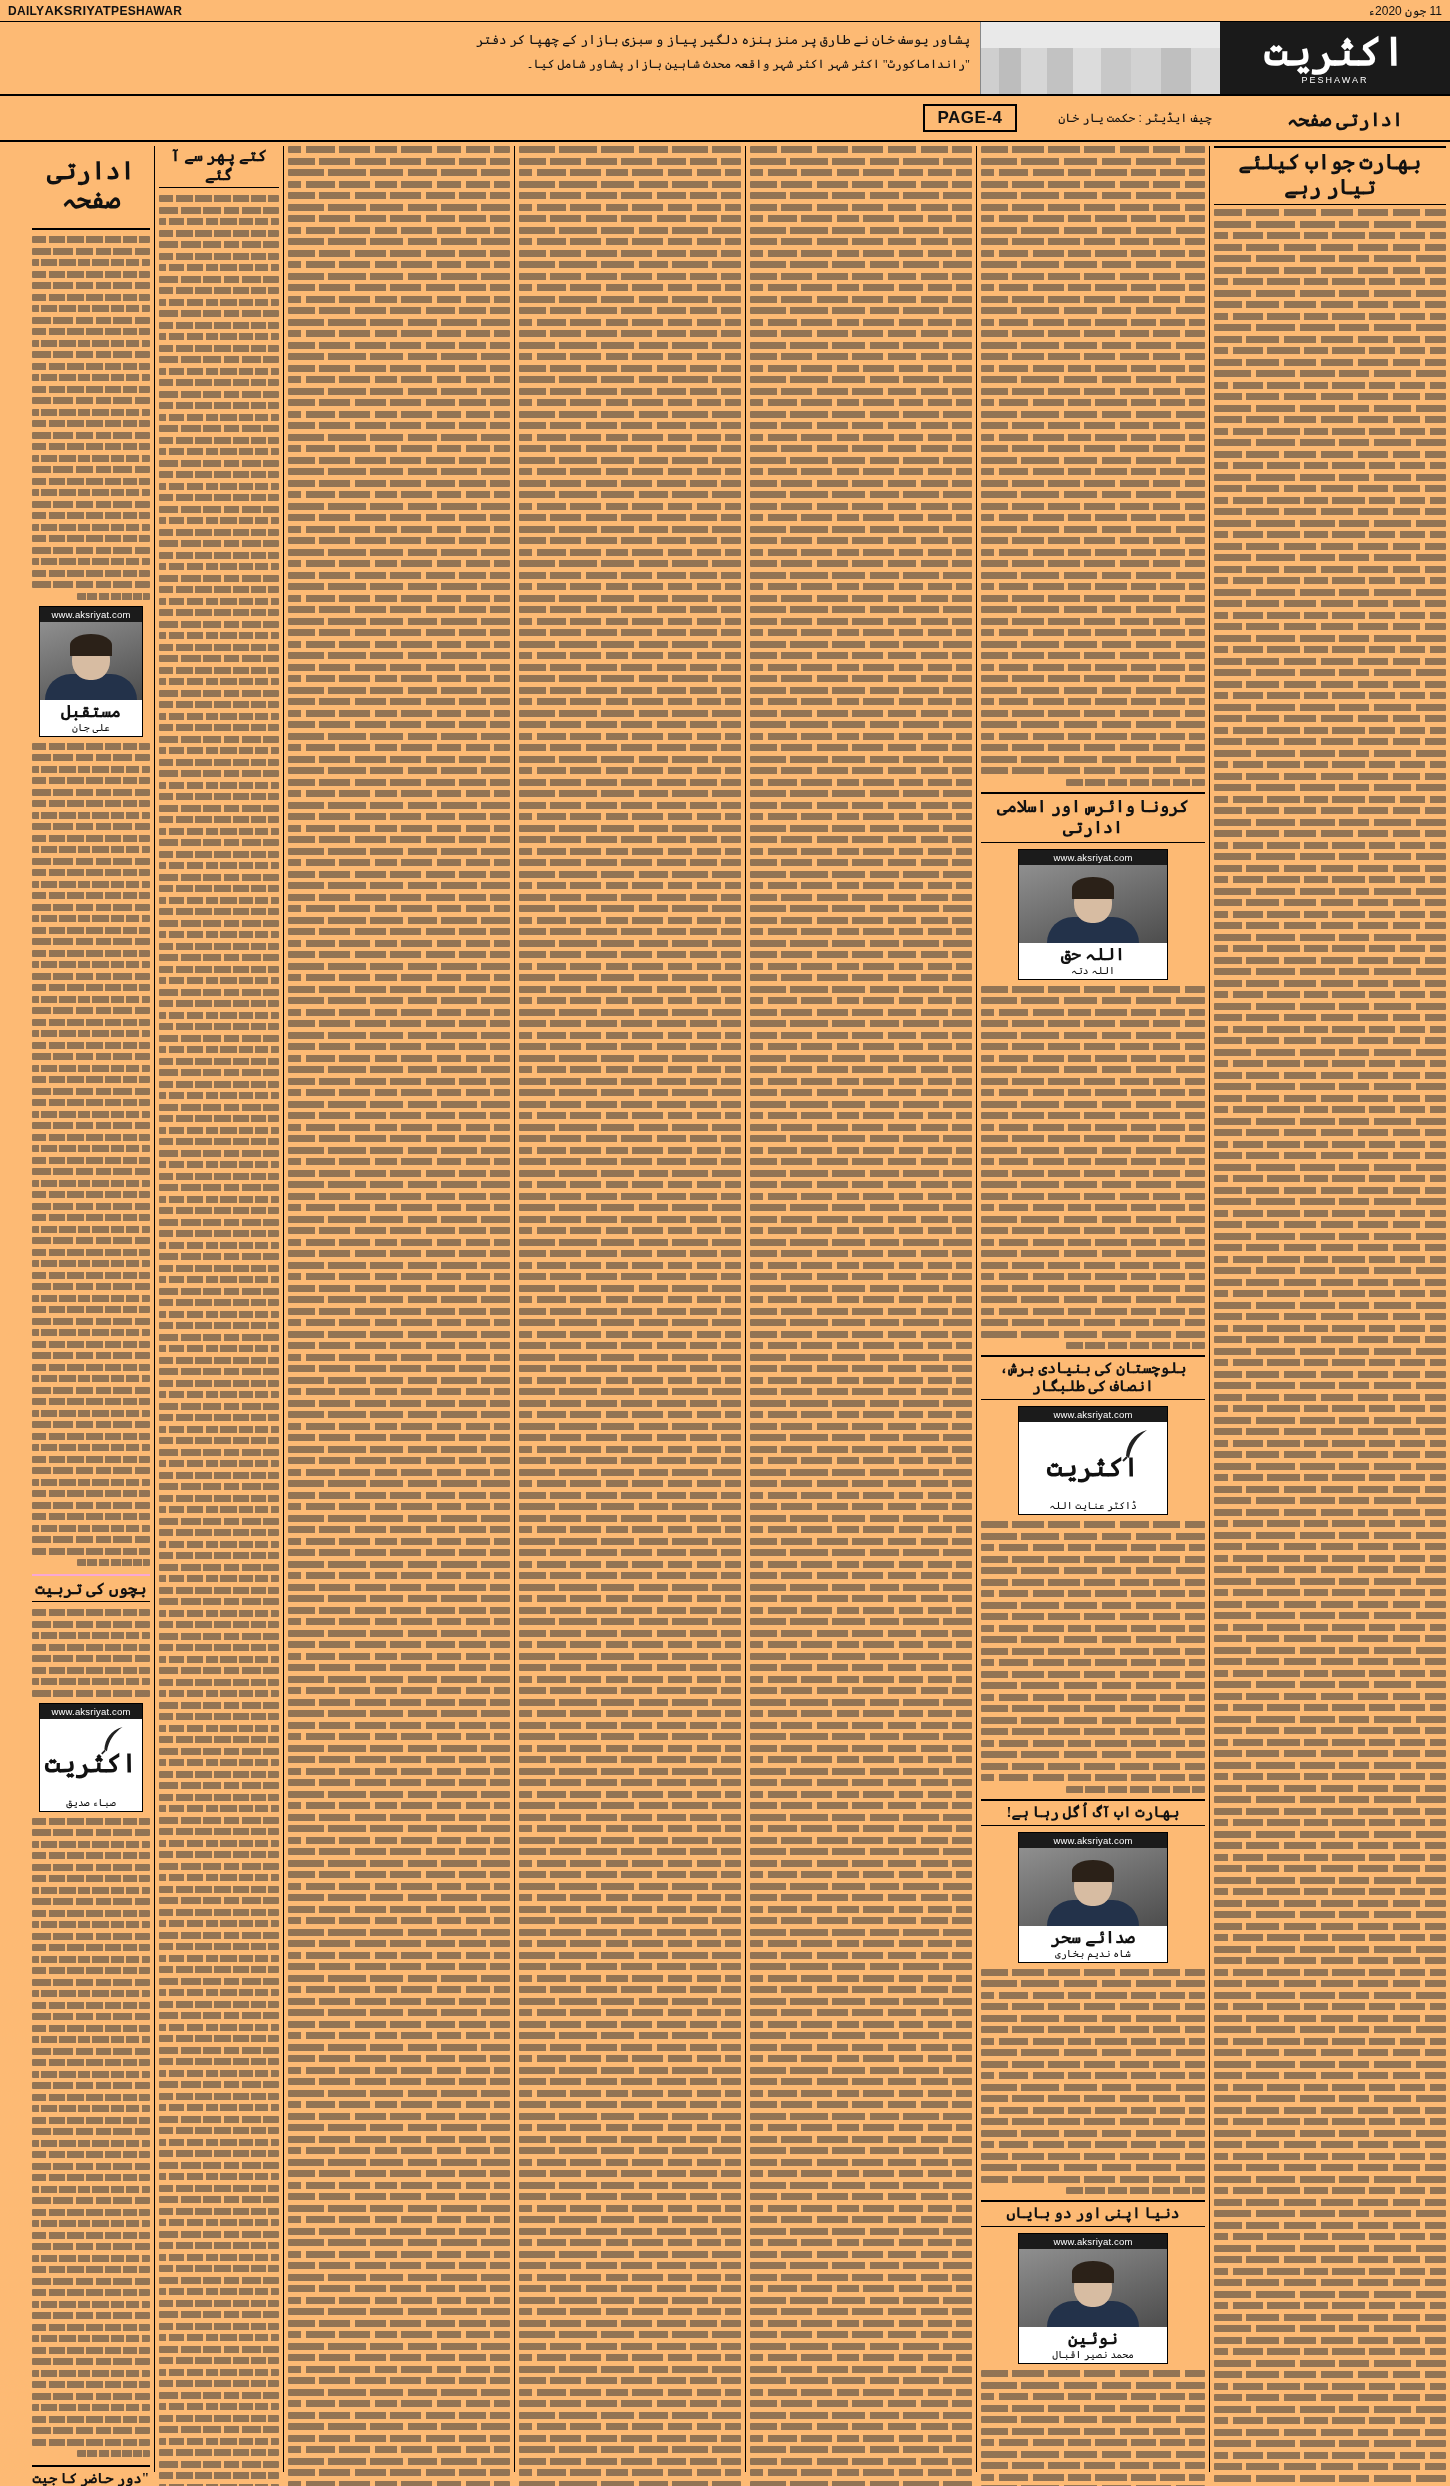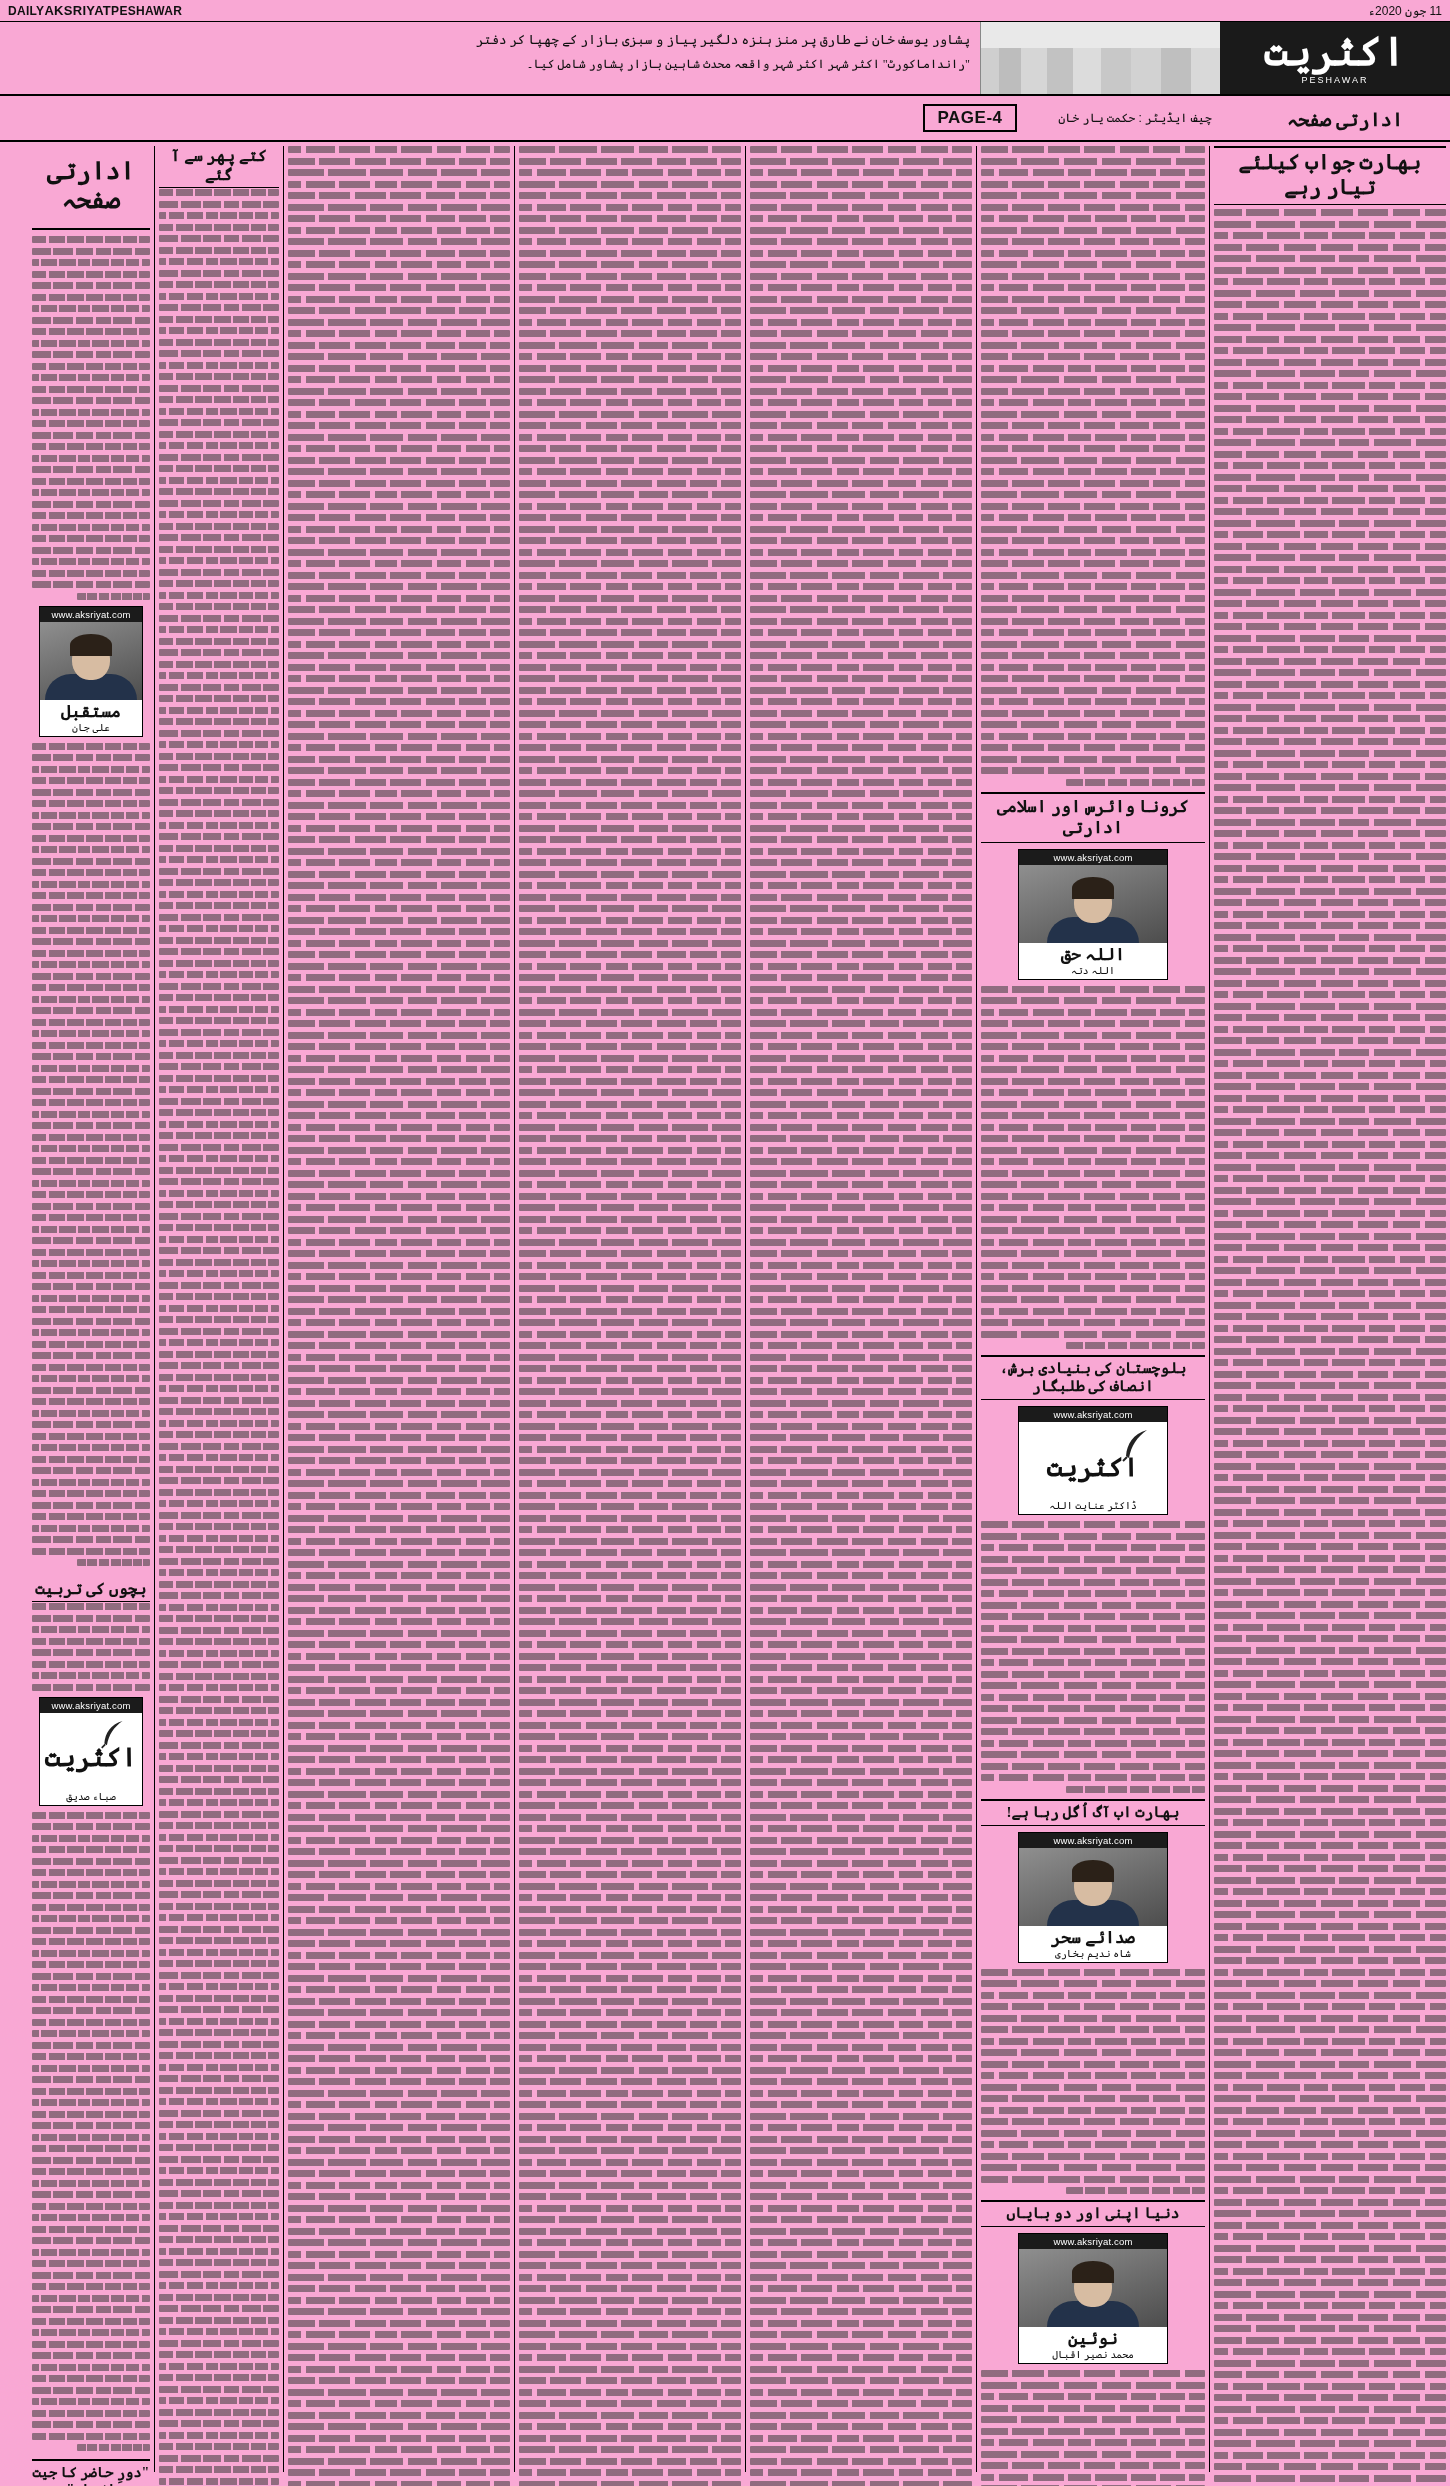"DAILYAKSRIYATPESHAWAR" .page { background: #f9a8d4 -> #fdba74 }
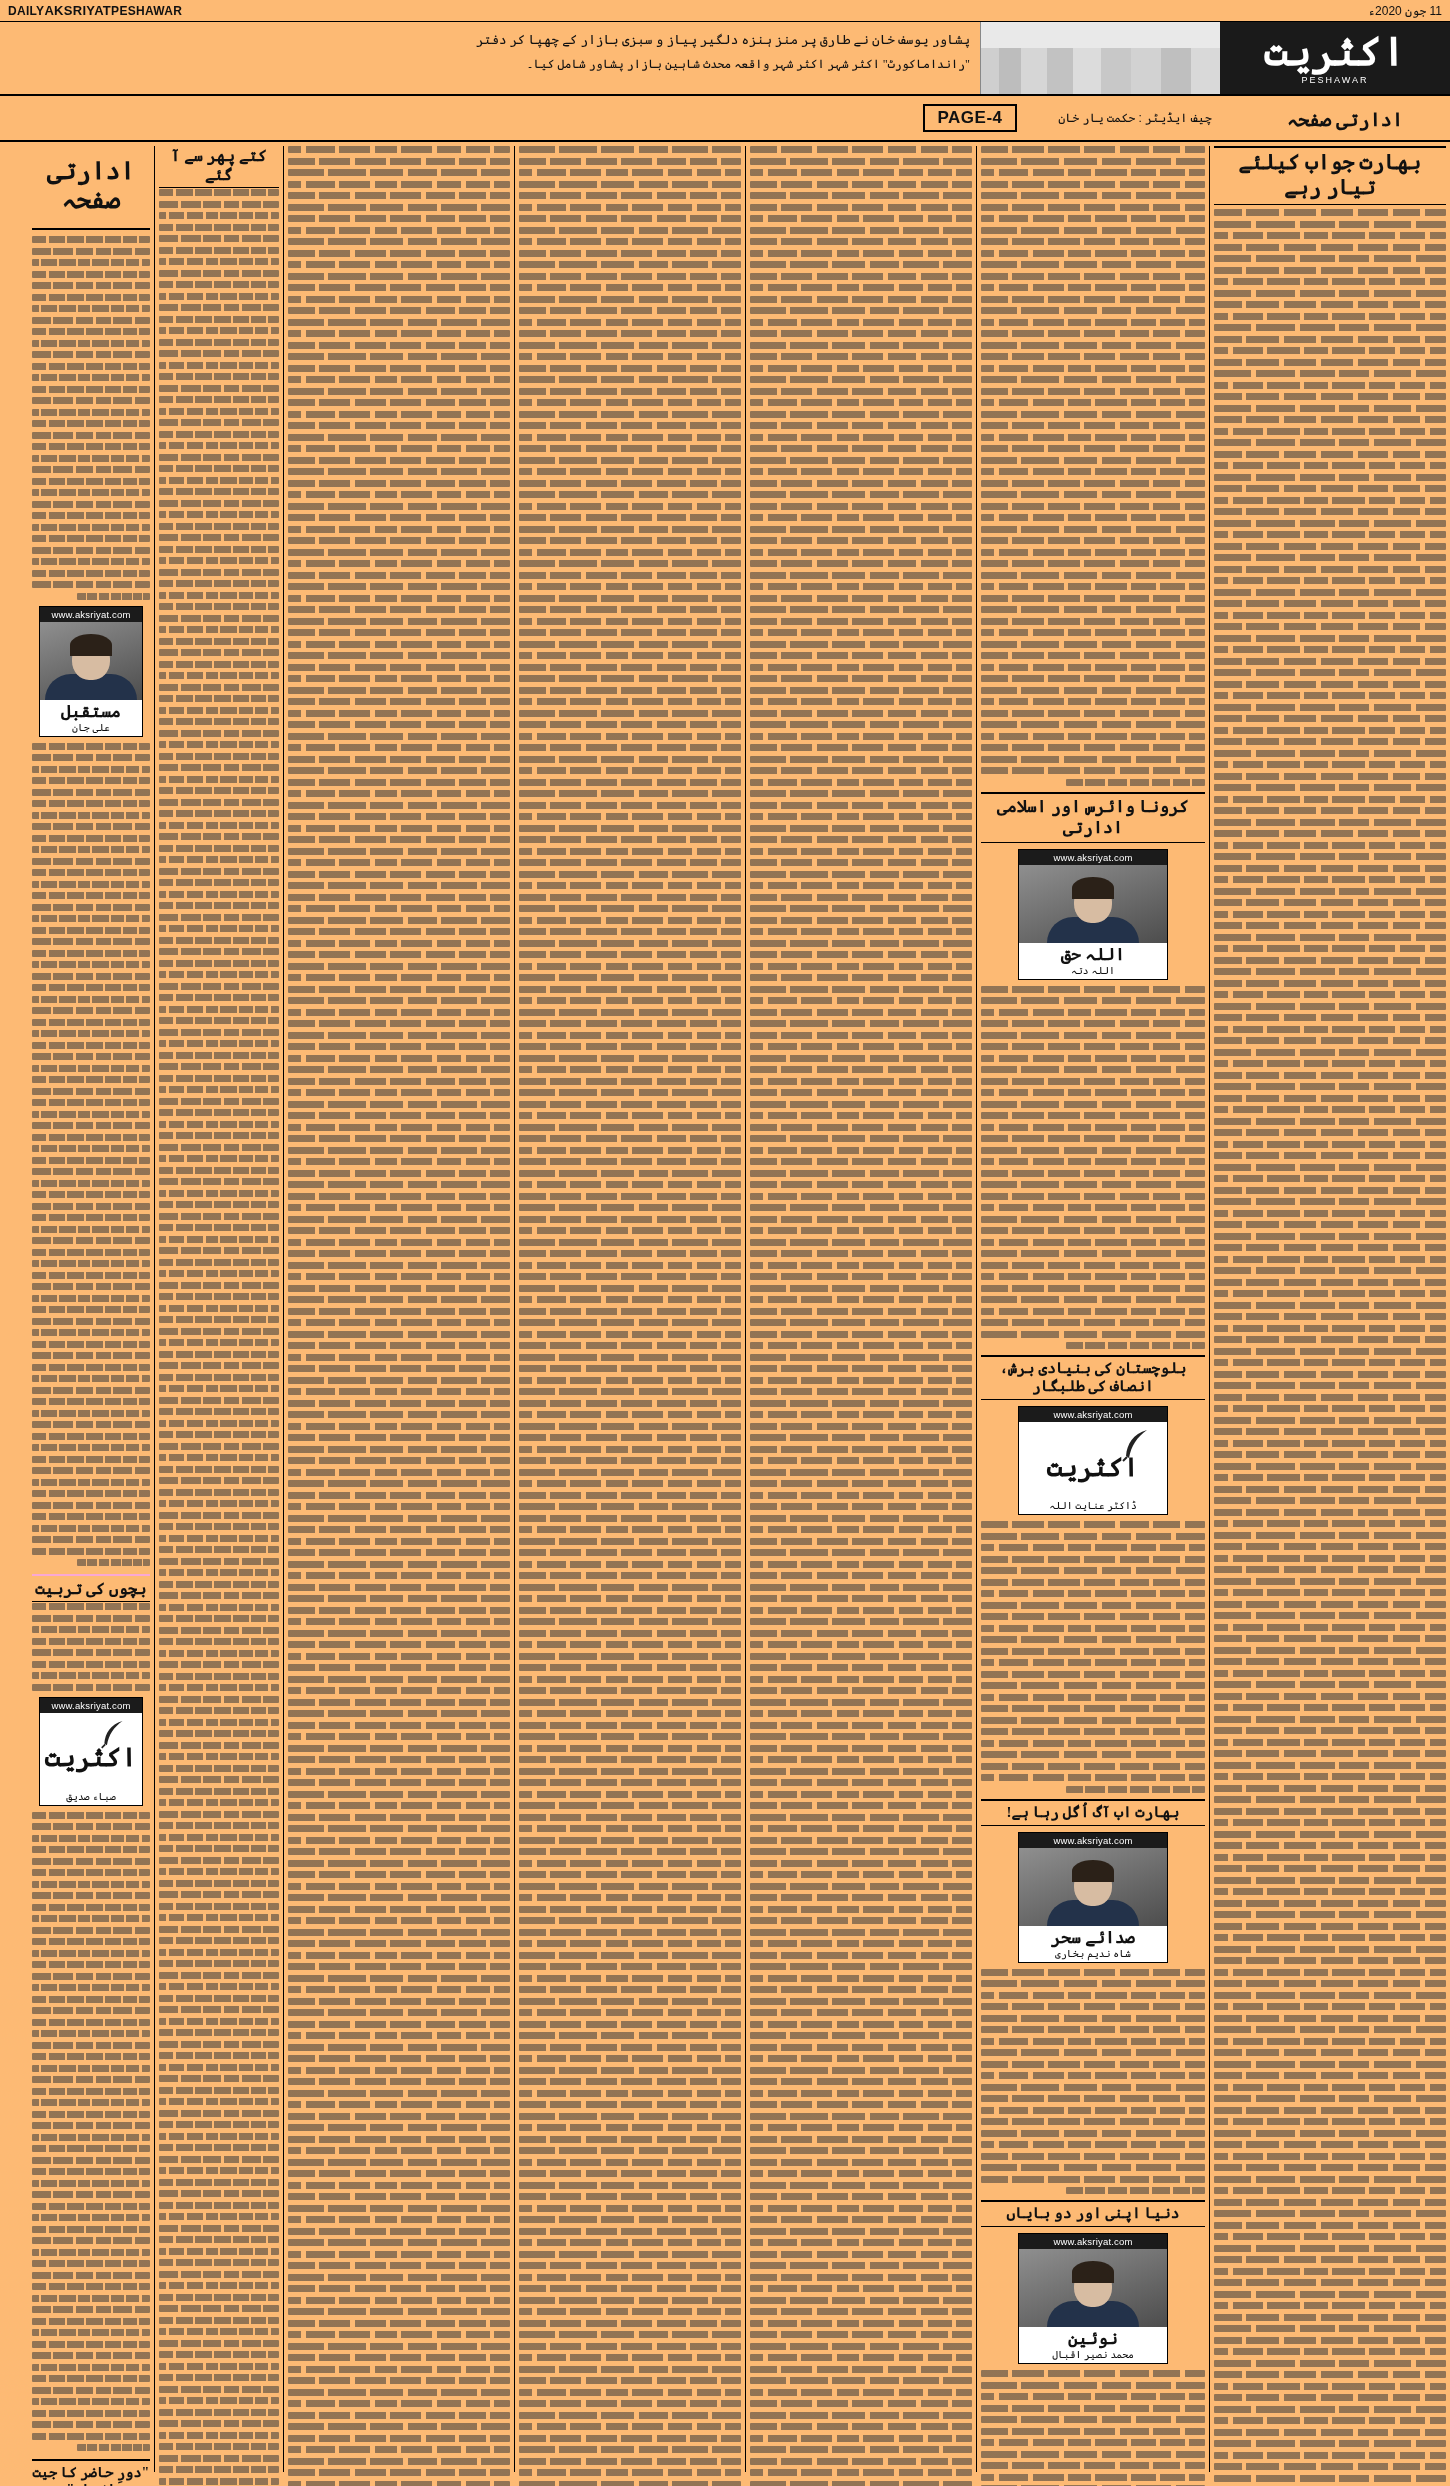"کتے پھر سے آ گئے" .sec-title-blk { margin-bottom: 1px -> 7px }
